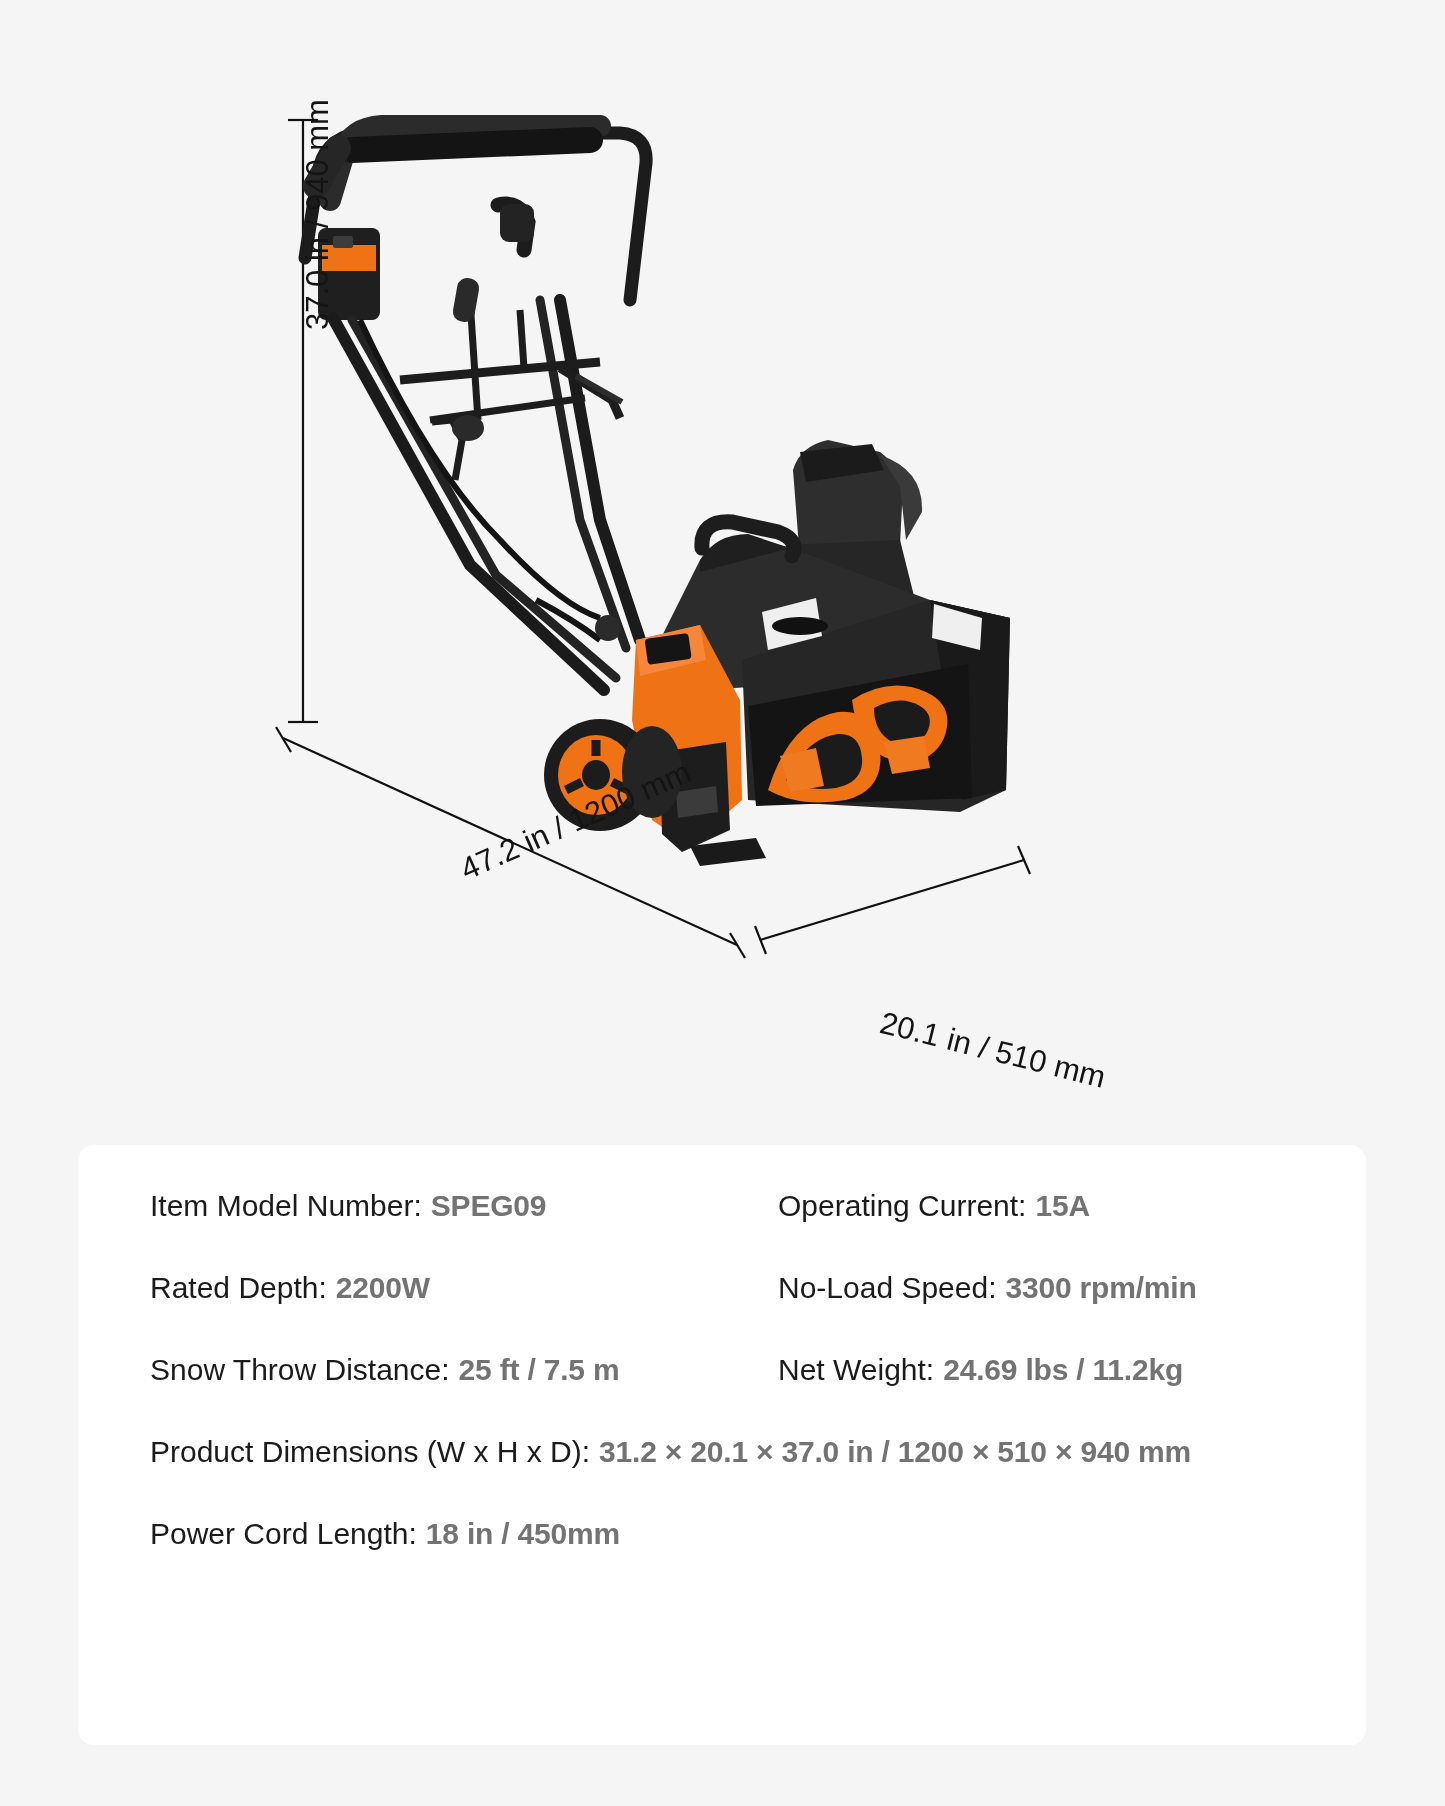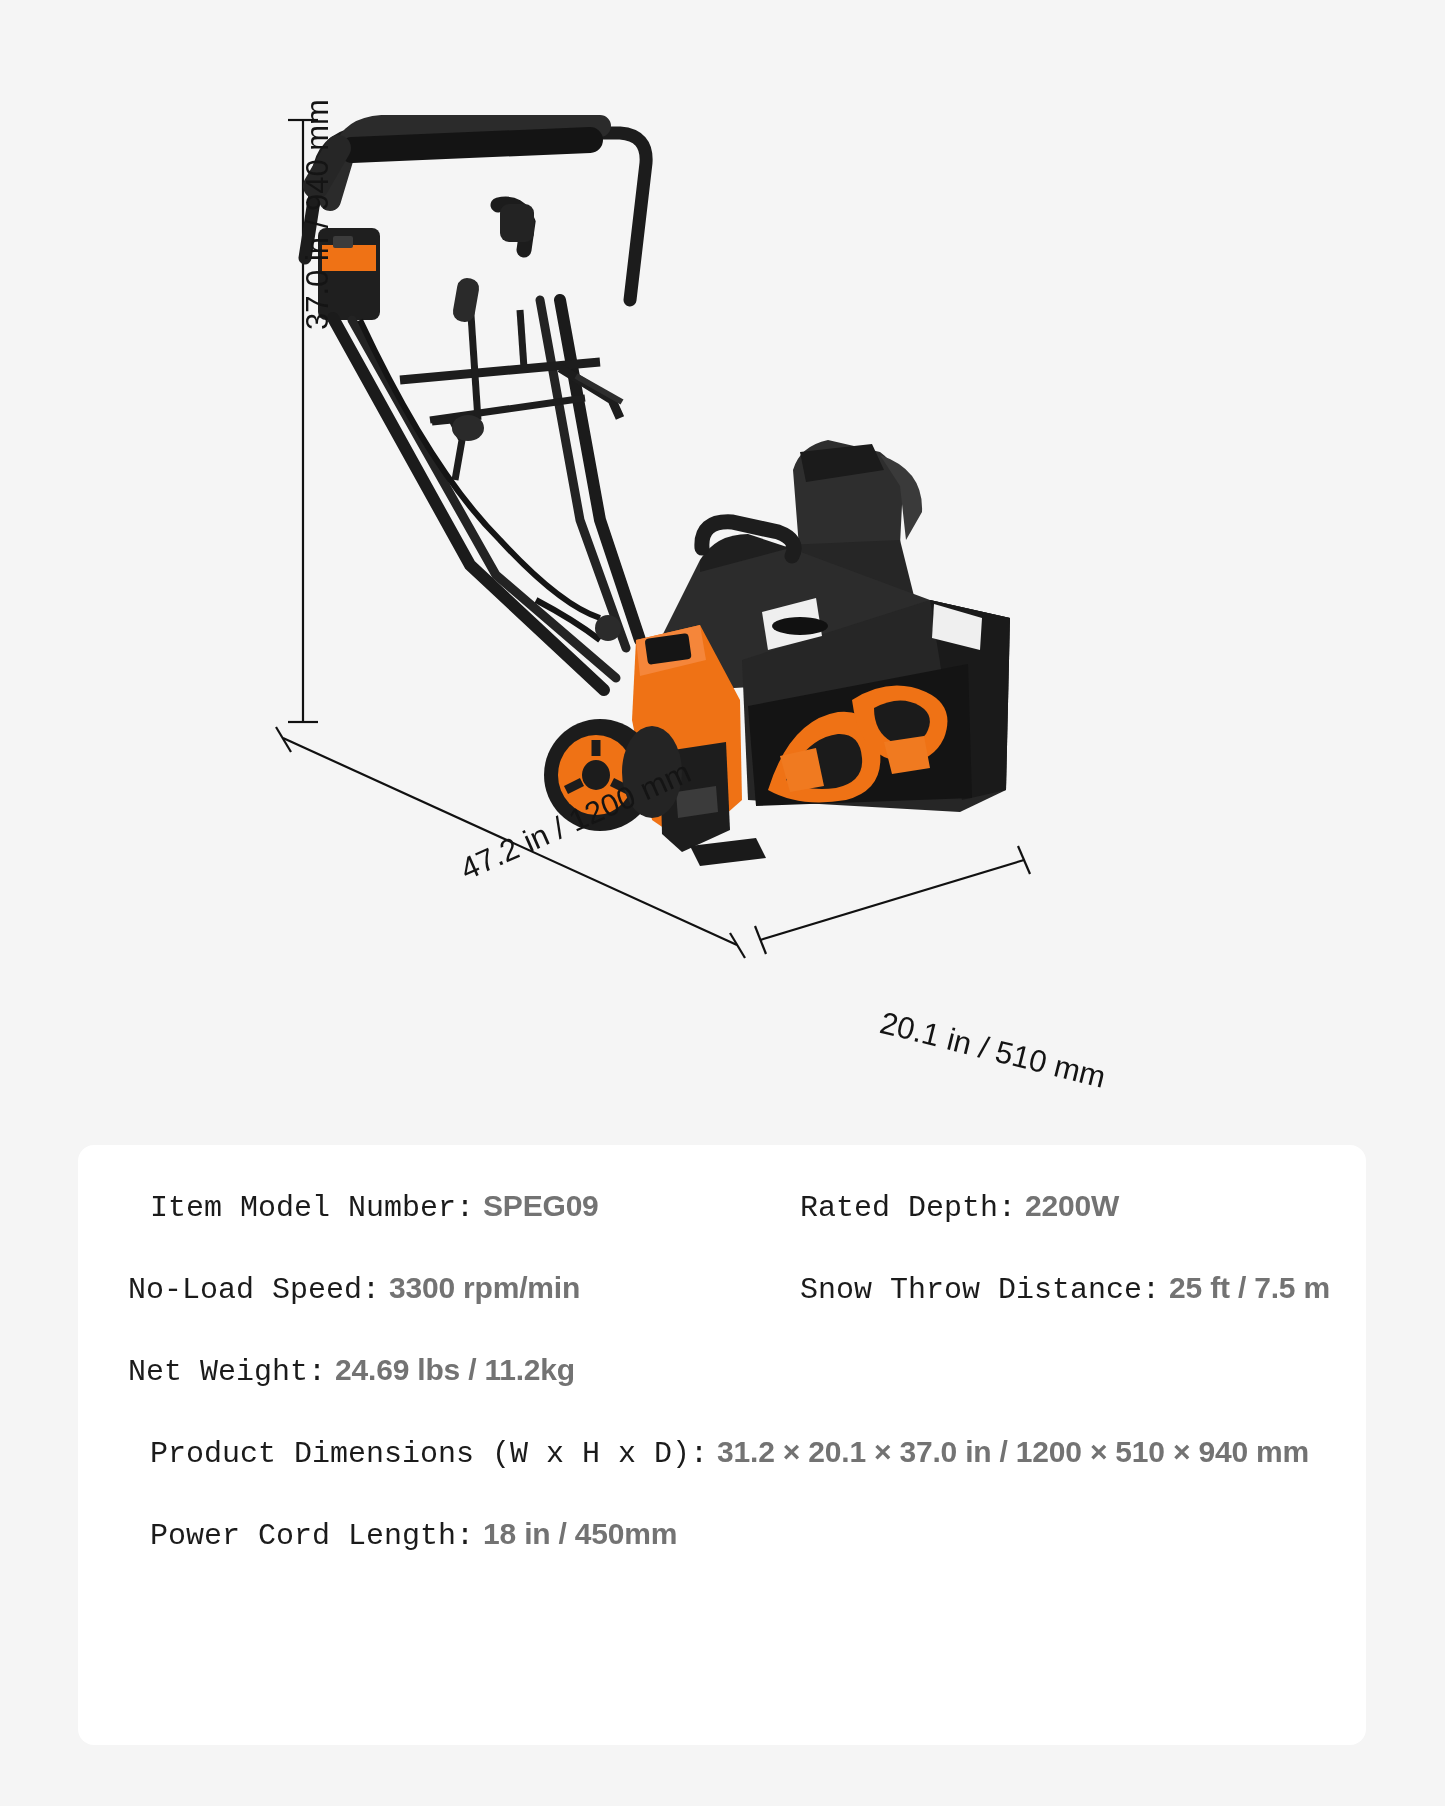"Item Model Number:" .spec-label { font-family: Liberation Mono, monospace -> none }
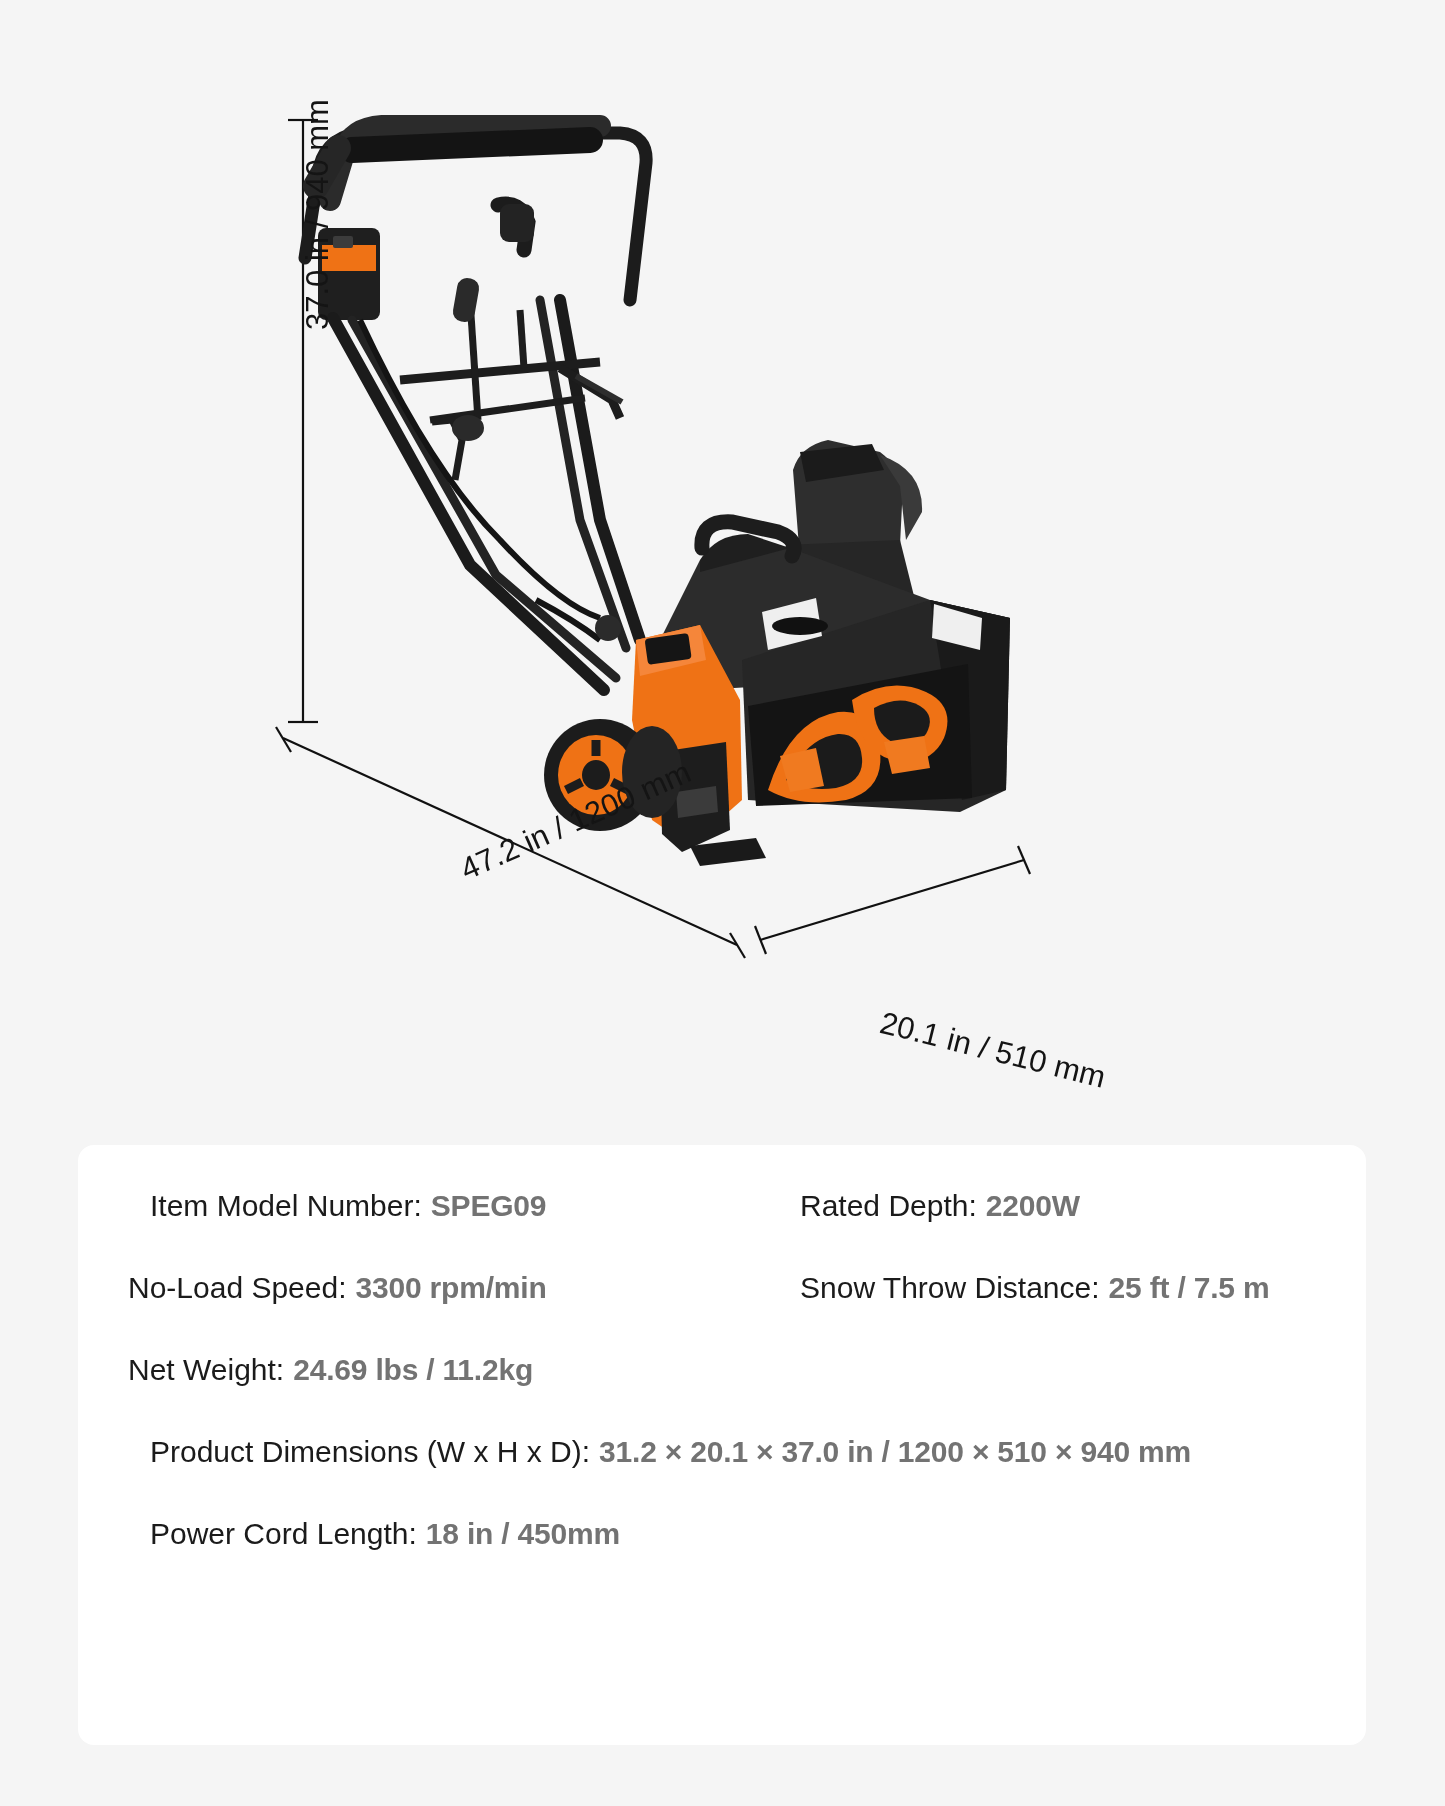"Operating Current:" div.spec-row { html: none -> <div> <span>Operating Current:</span> <span>15A</span> </div> }
